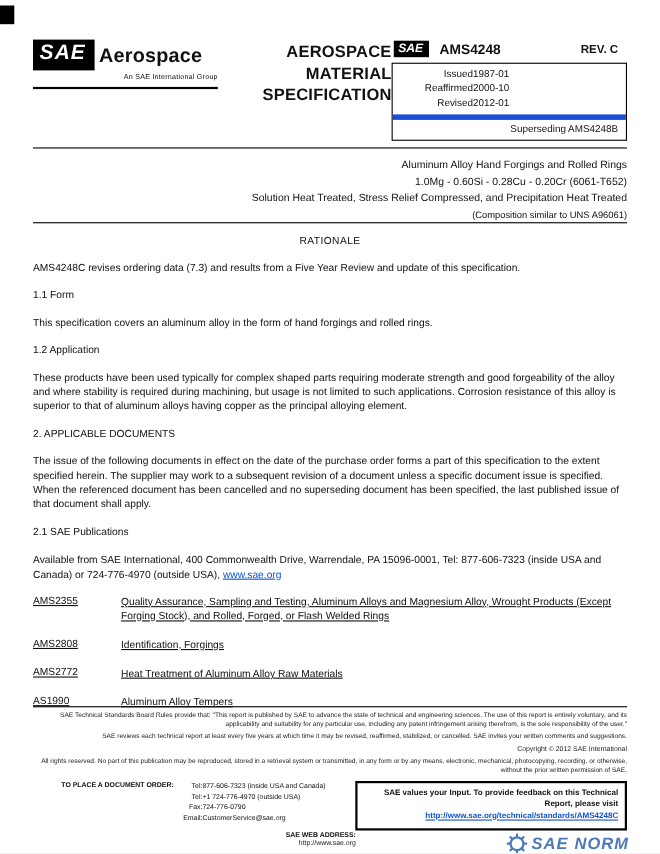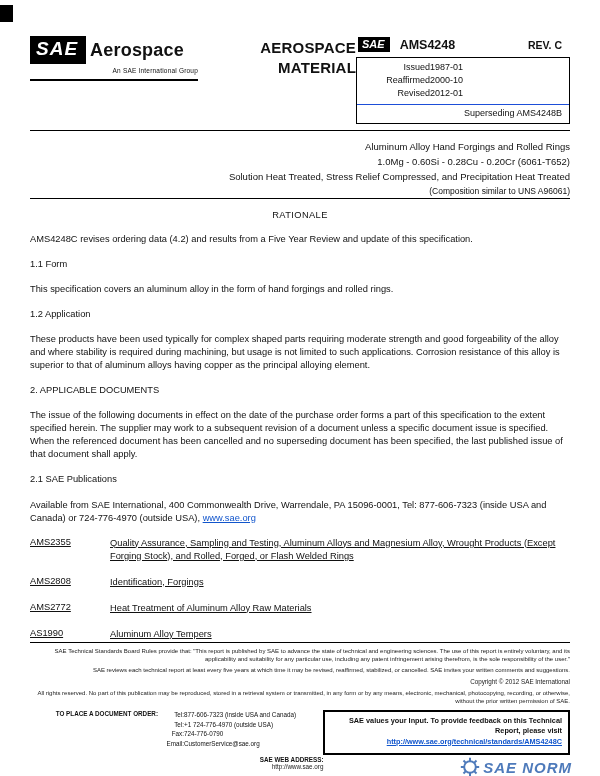"Issued" .dates { border-bottom: 1px solid #1d4ed8 -> 5px solid #1d4ed8 }
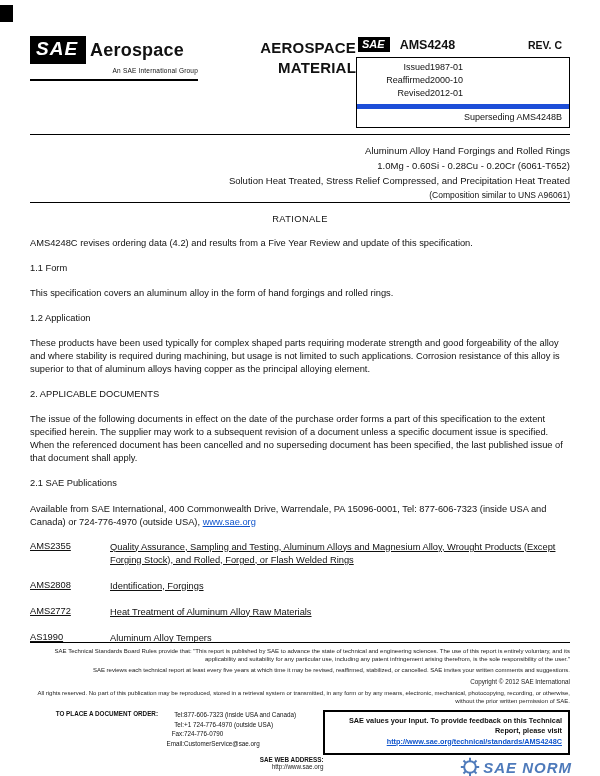"SPECIFICATION" div { html: none -> <div>SPECIFICATION</div> }
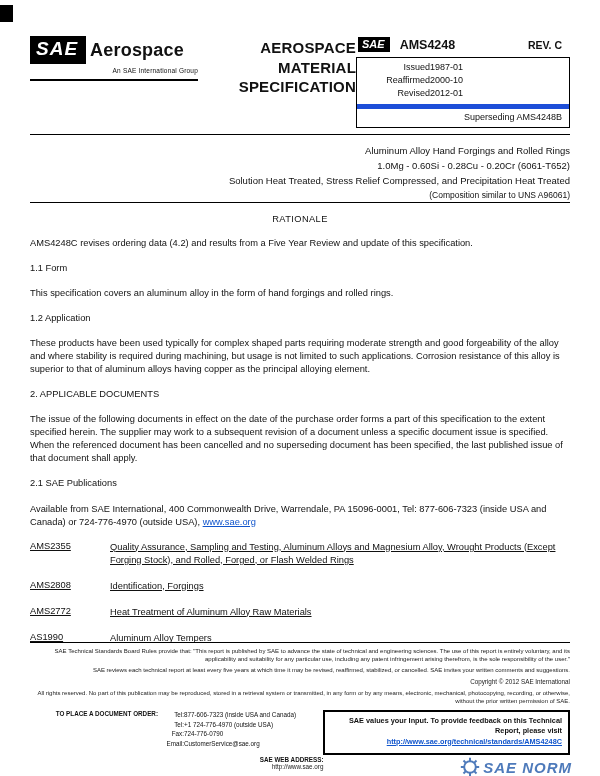"AMS4248C revises ordering data (4.2)" div.para { text: 4.2 -> 7.3 }
